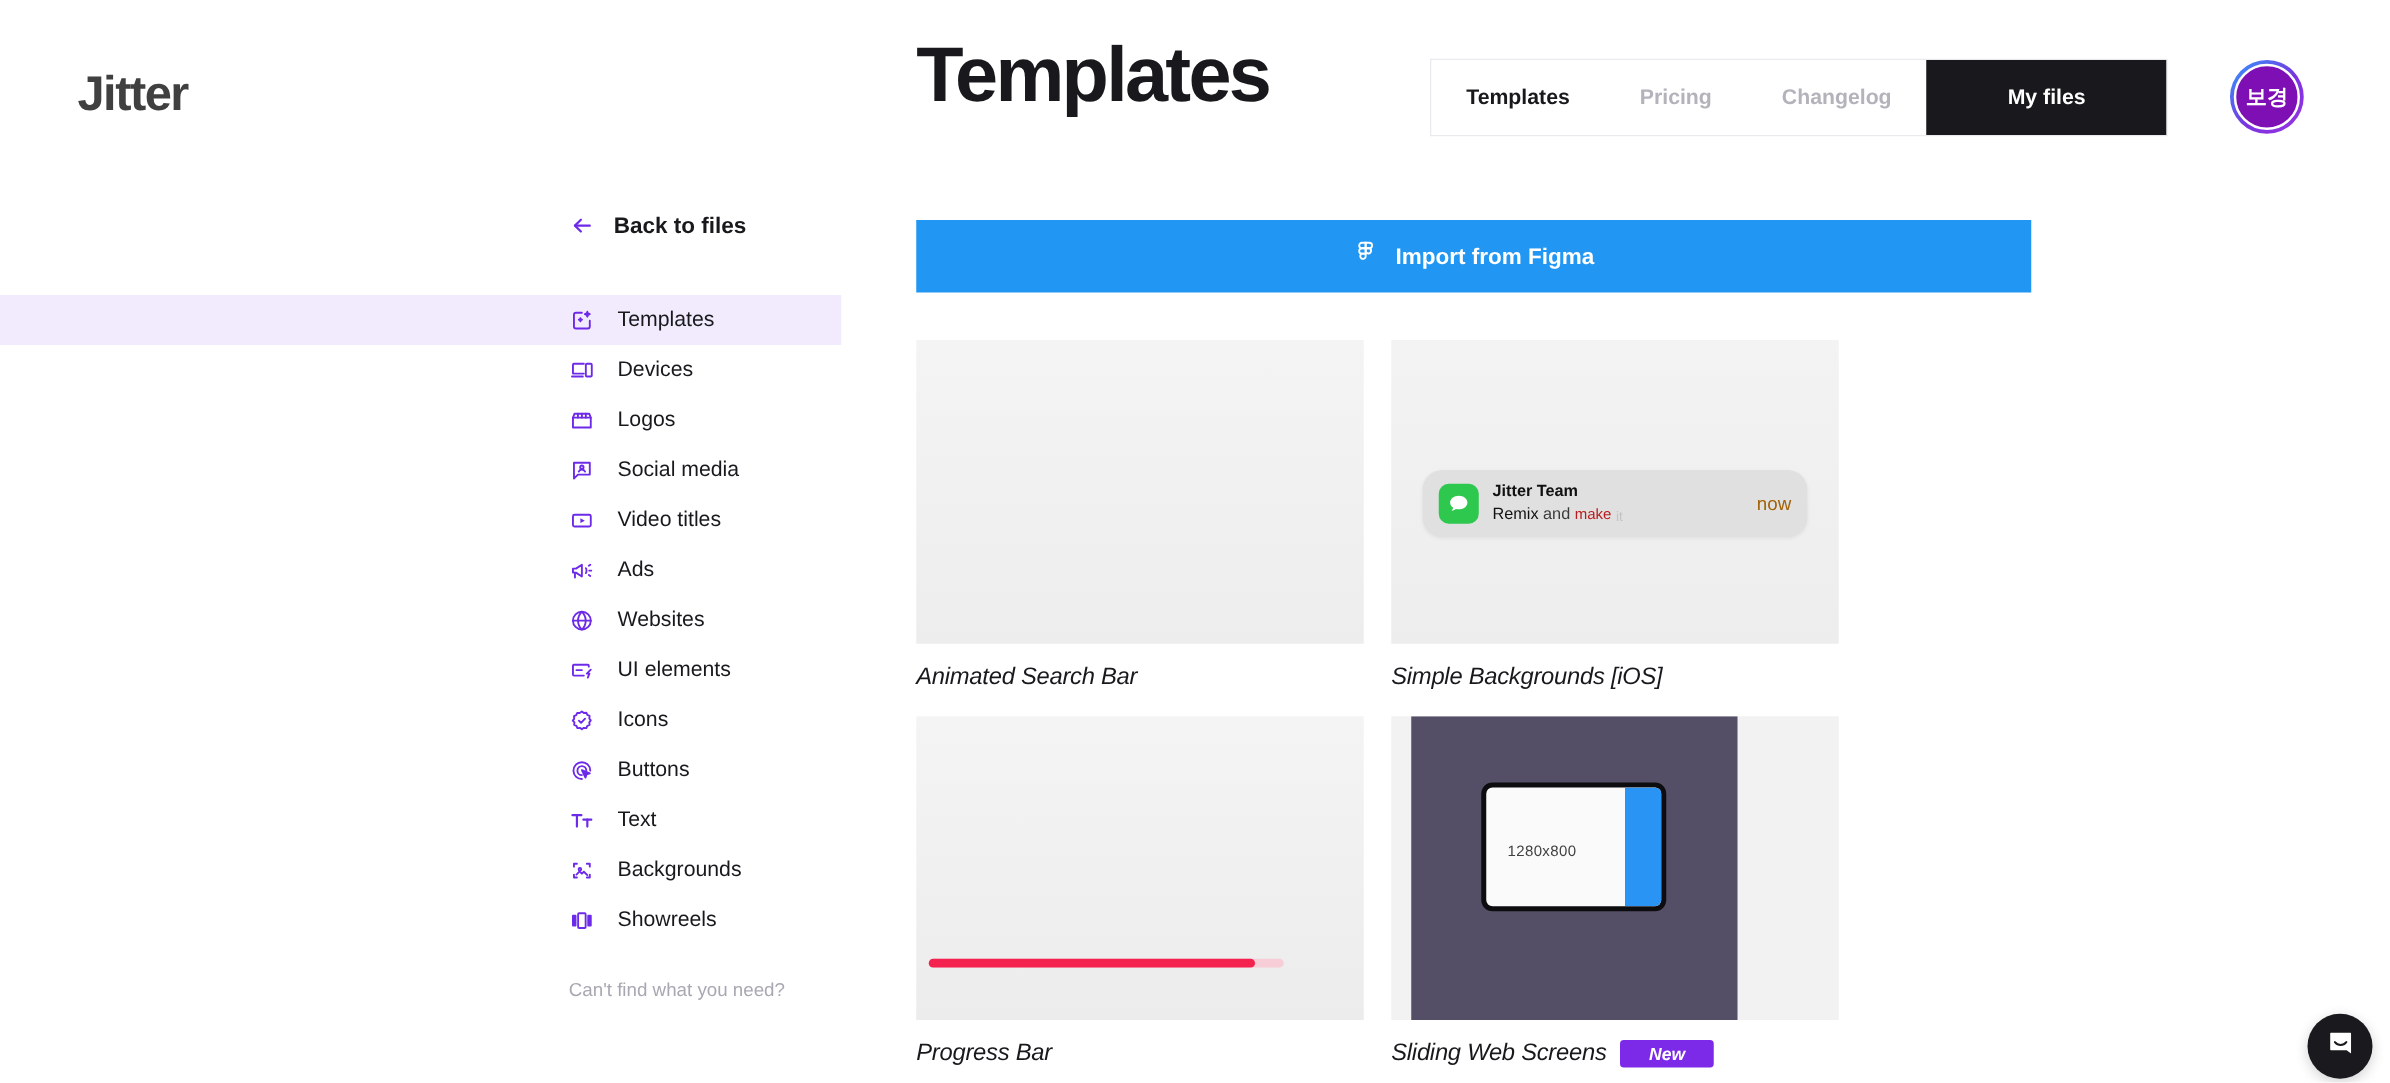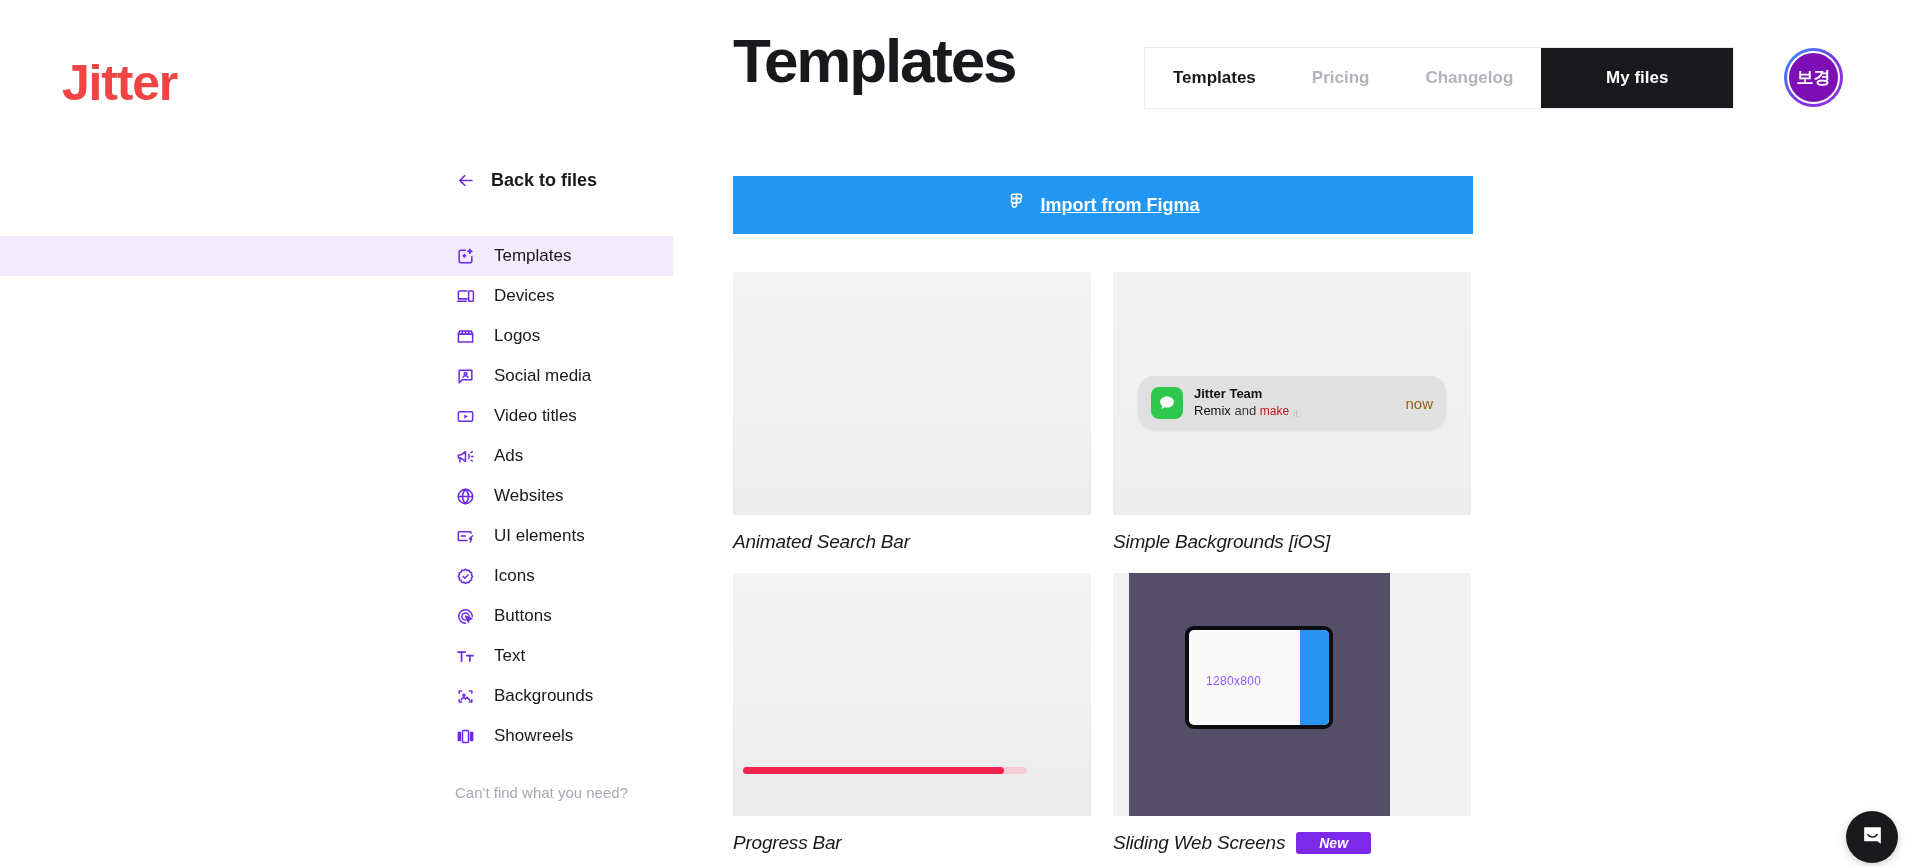"Jitter" .logo { color: #ef4444 -> #404040; font-size: 50px -> 39px }
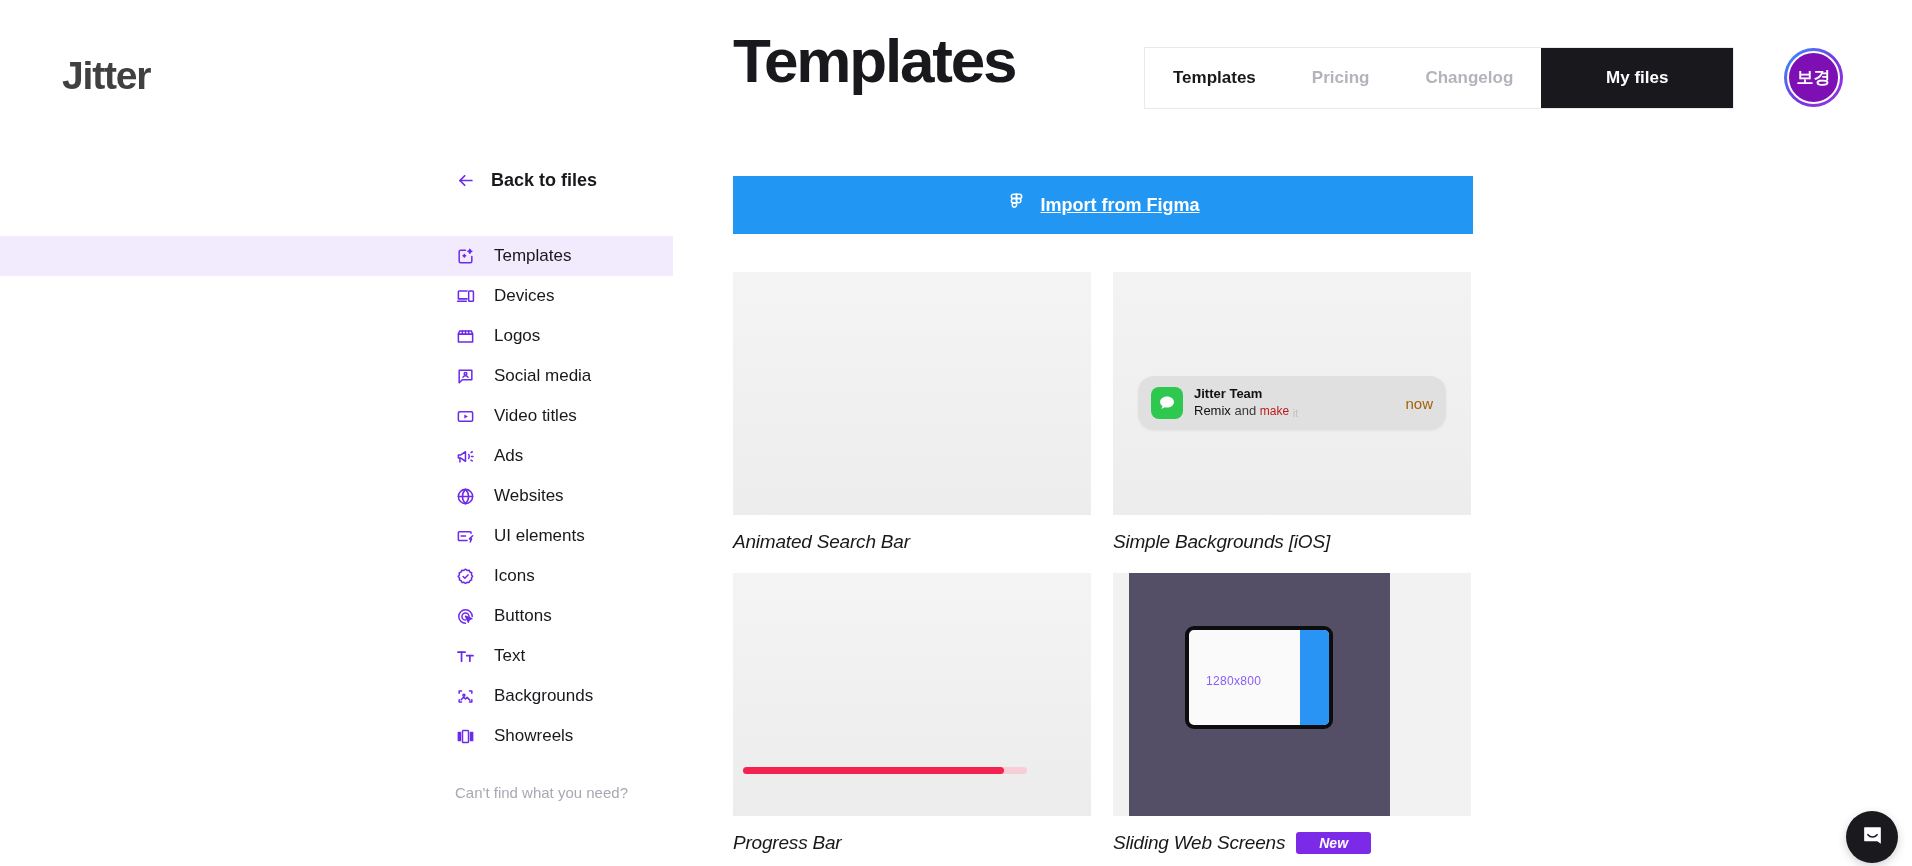"Import from Figma" .figma-btn { text-decoration: underline -> none; width: 740px -> 892px }
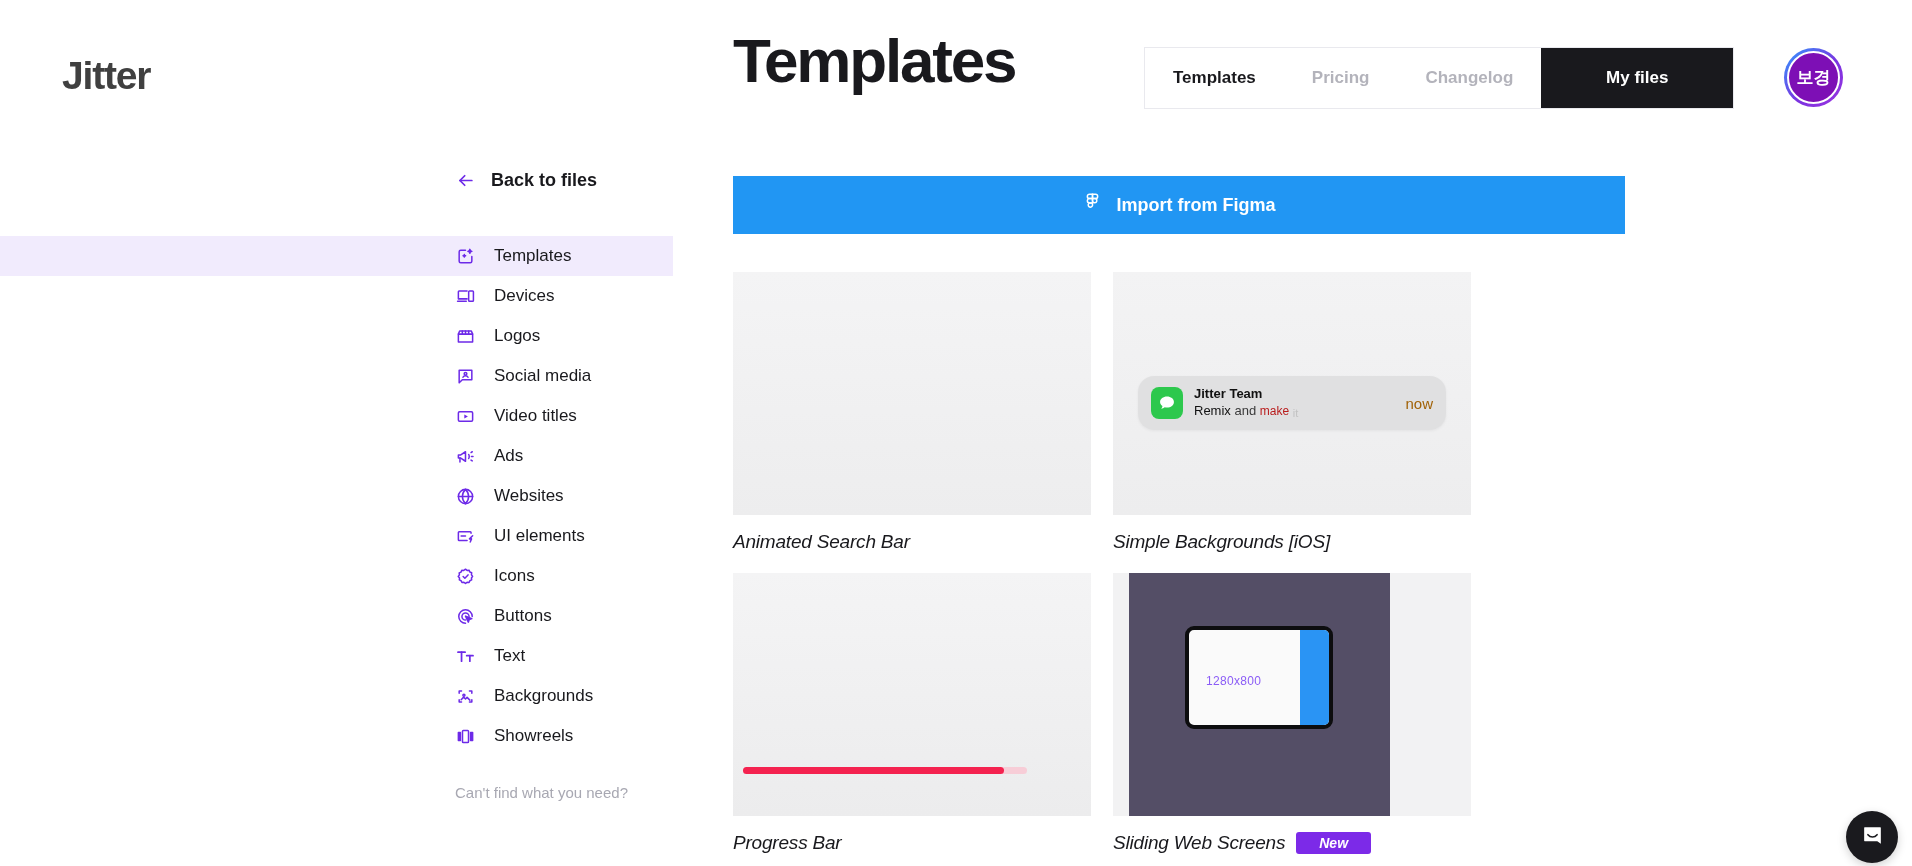"1280x800" .browser-label { color: #8b5cf6 -> #404040 }
